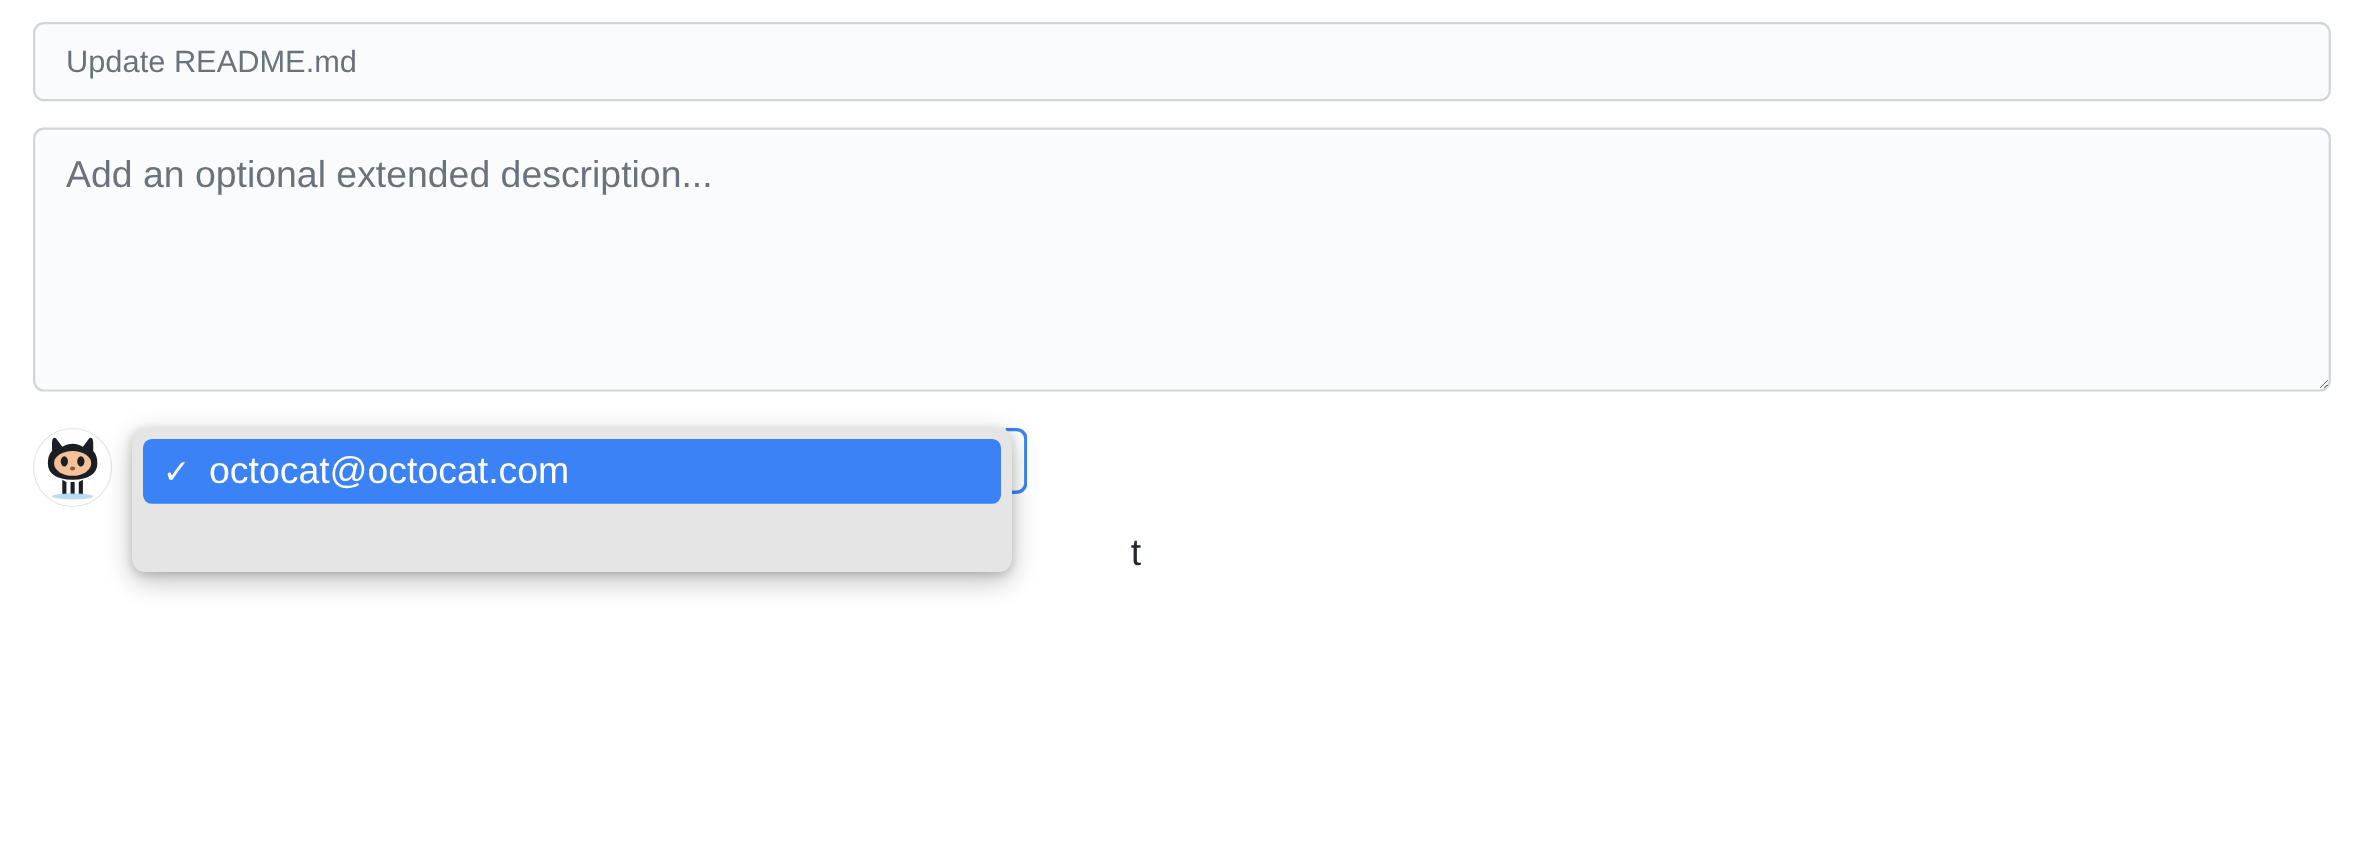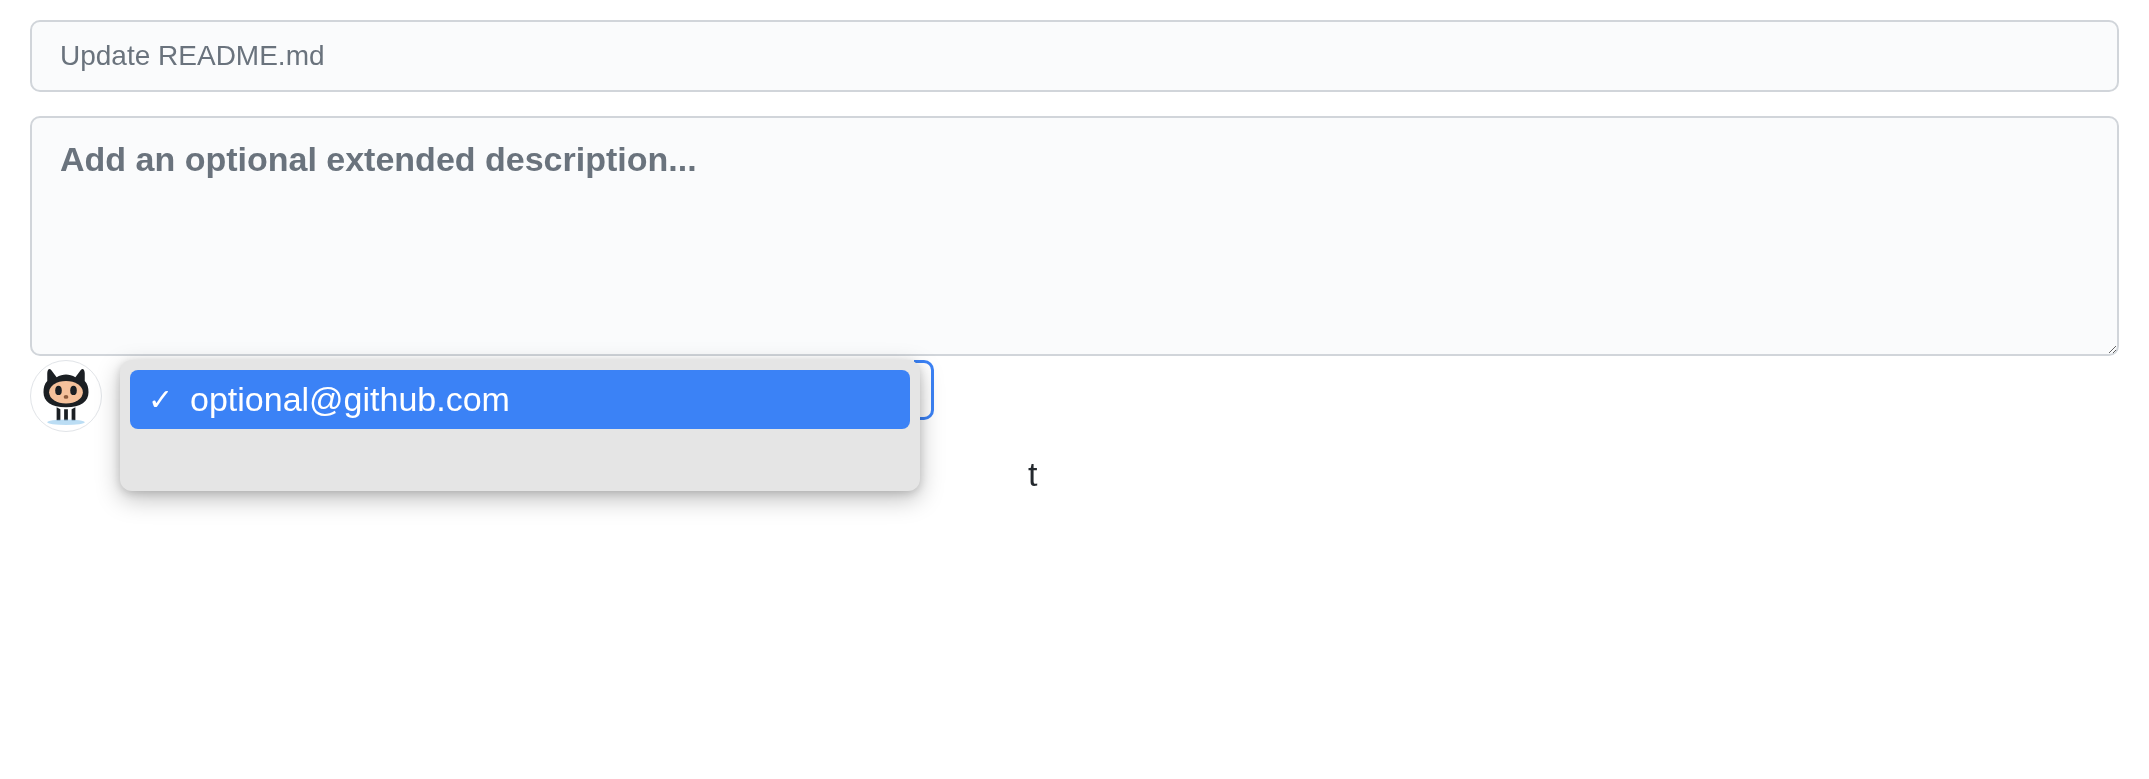"Add an optional extended description..." .commit-description-input { font-weight: bold -> none; margin-bottom: none -> 28px }
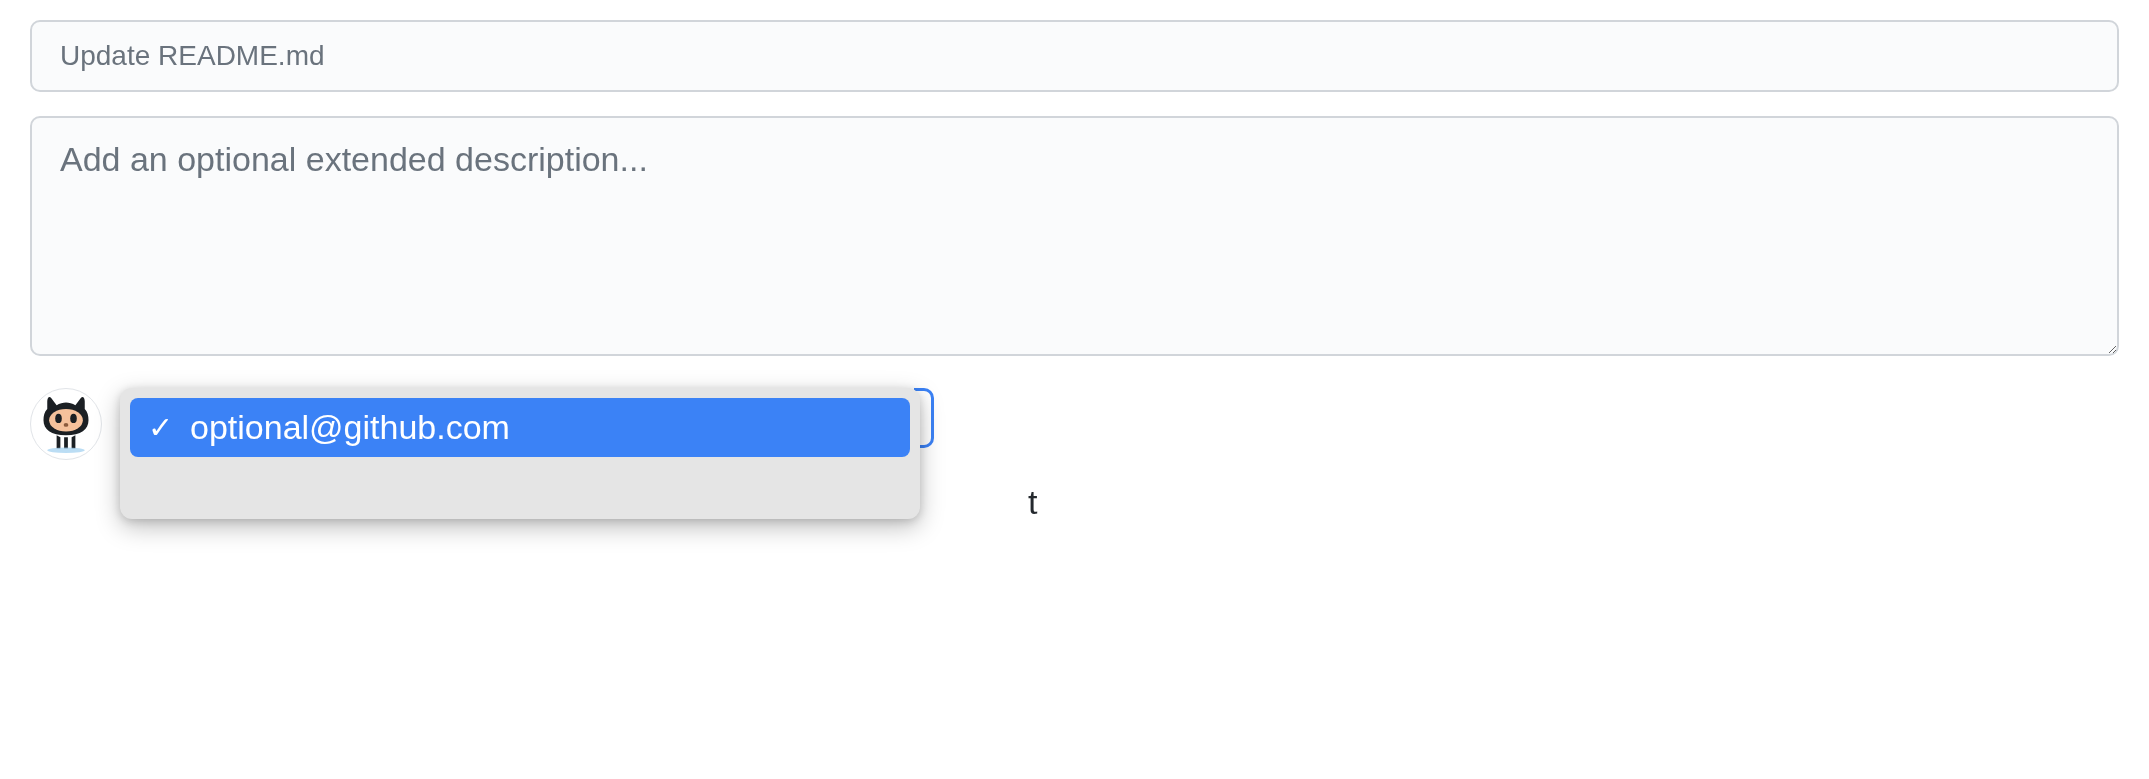"optional@github.com" span { text: optional@github.com -> octocat@octocat.com }
